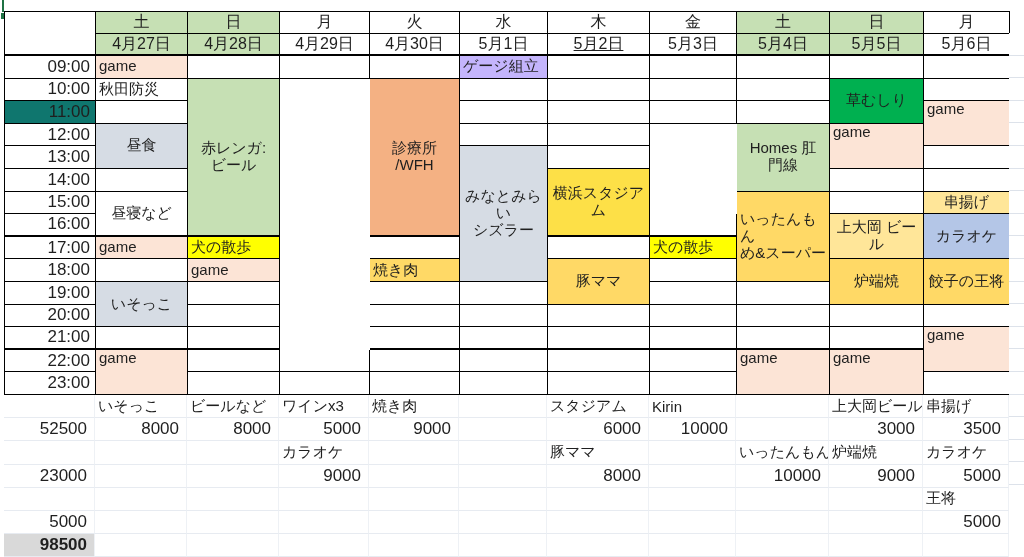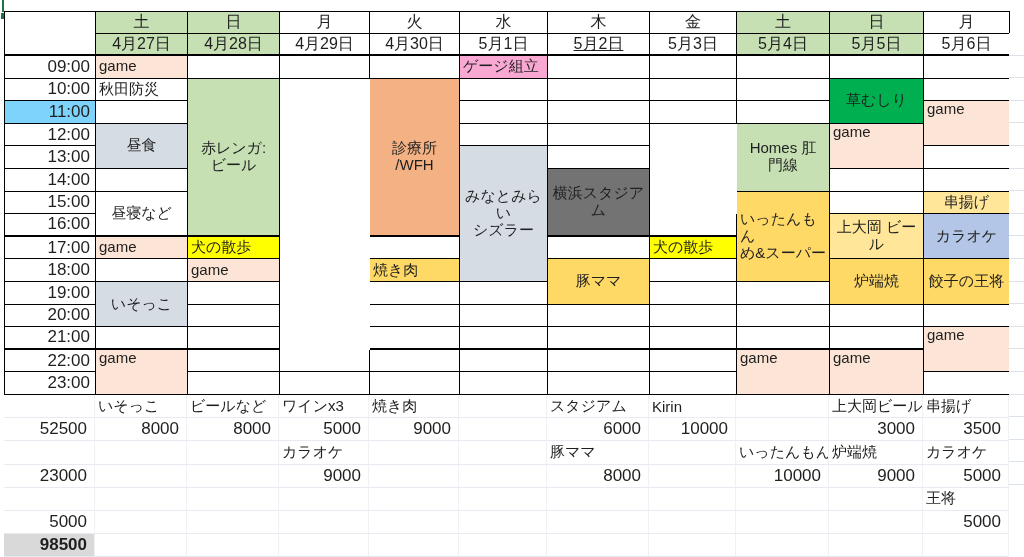"ゲージ組立" div.ev { background: #f9a8d4 -> #c4b5fd }
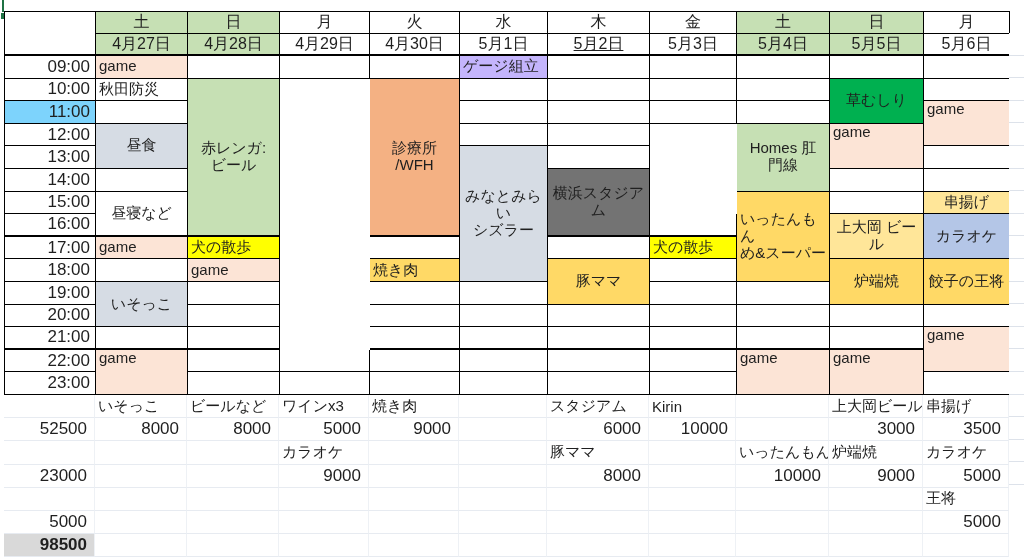"11:00" div.time { background: #7dd3fc -> #0f766e }
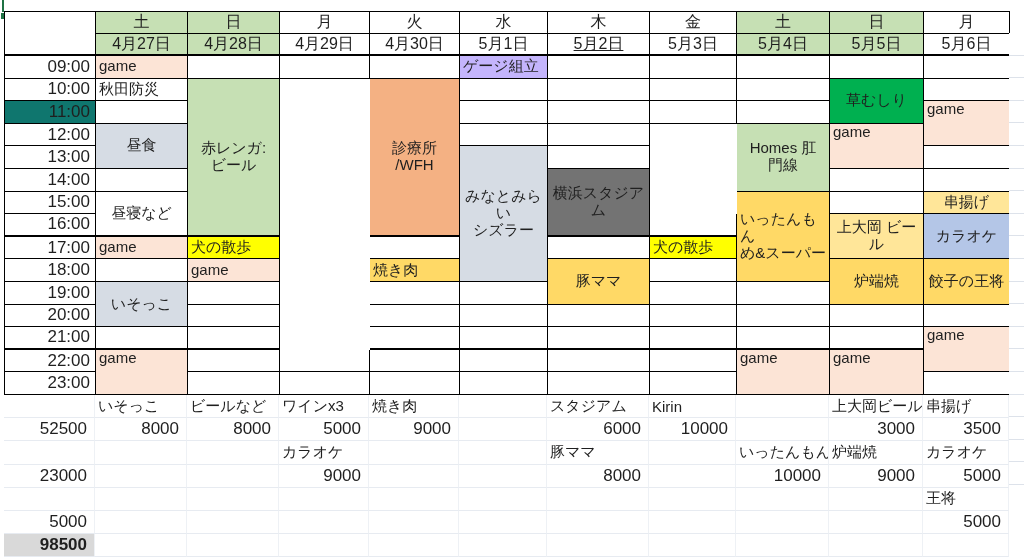"横浜スタジア" div.ev { background: #737373 -> #fde047 }
